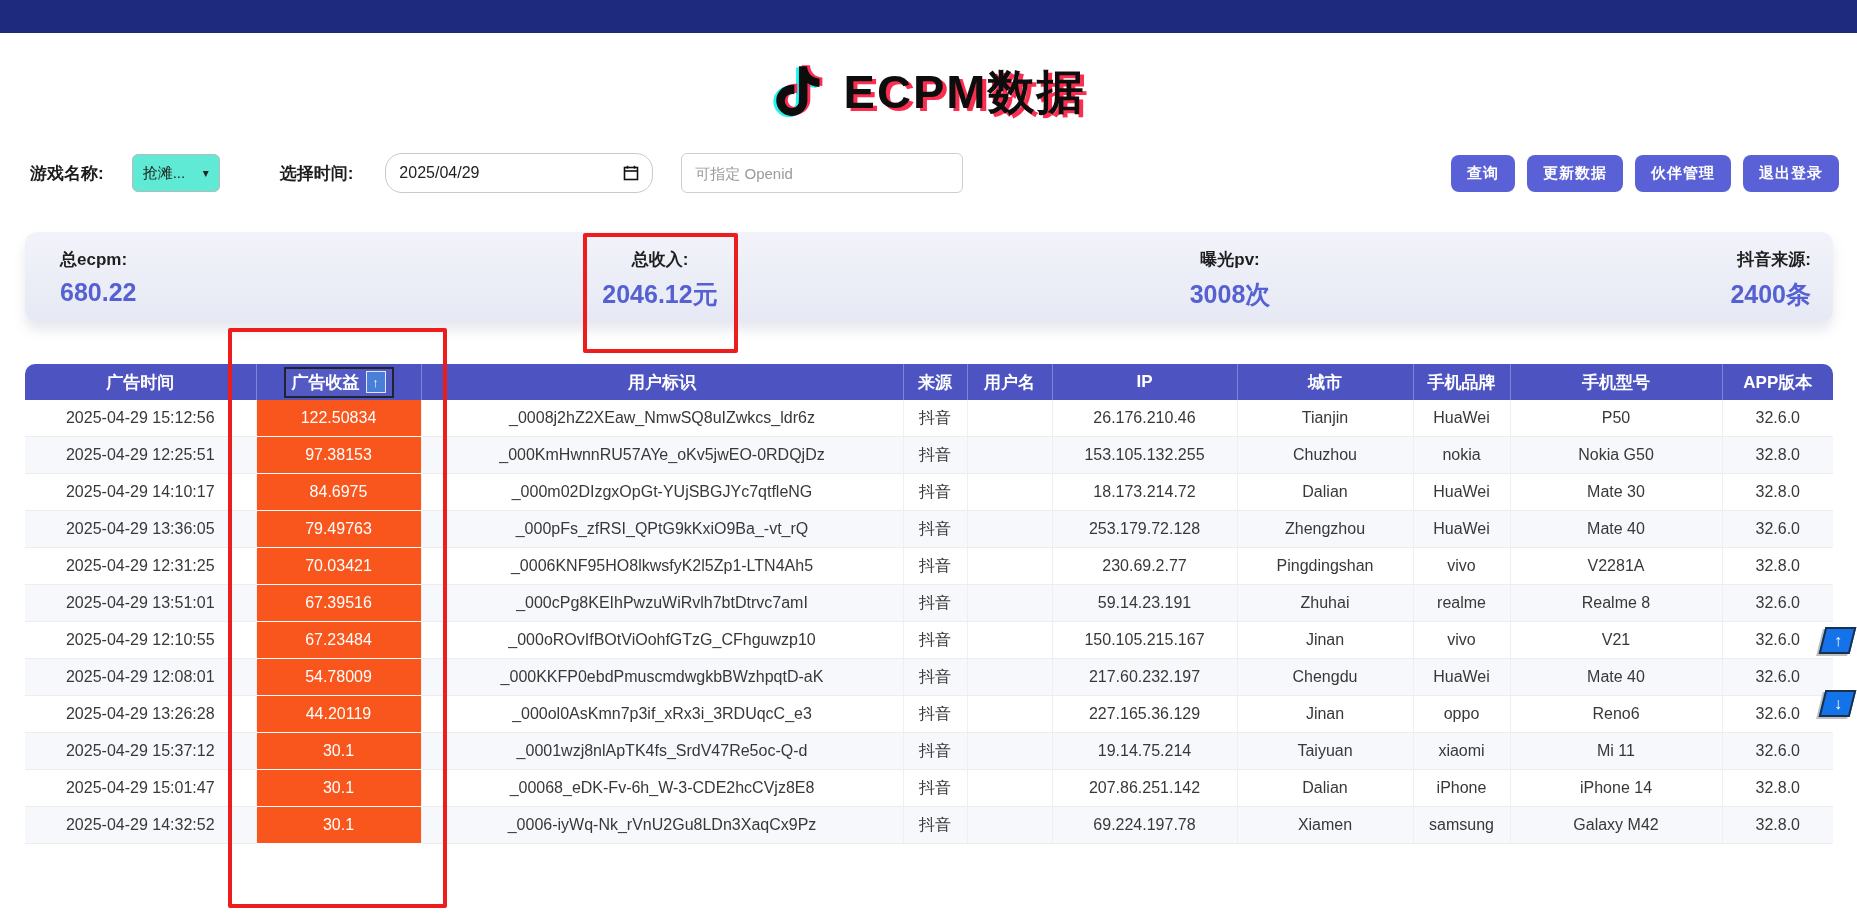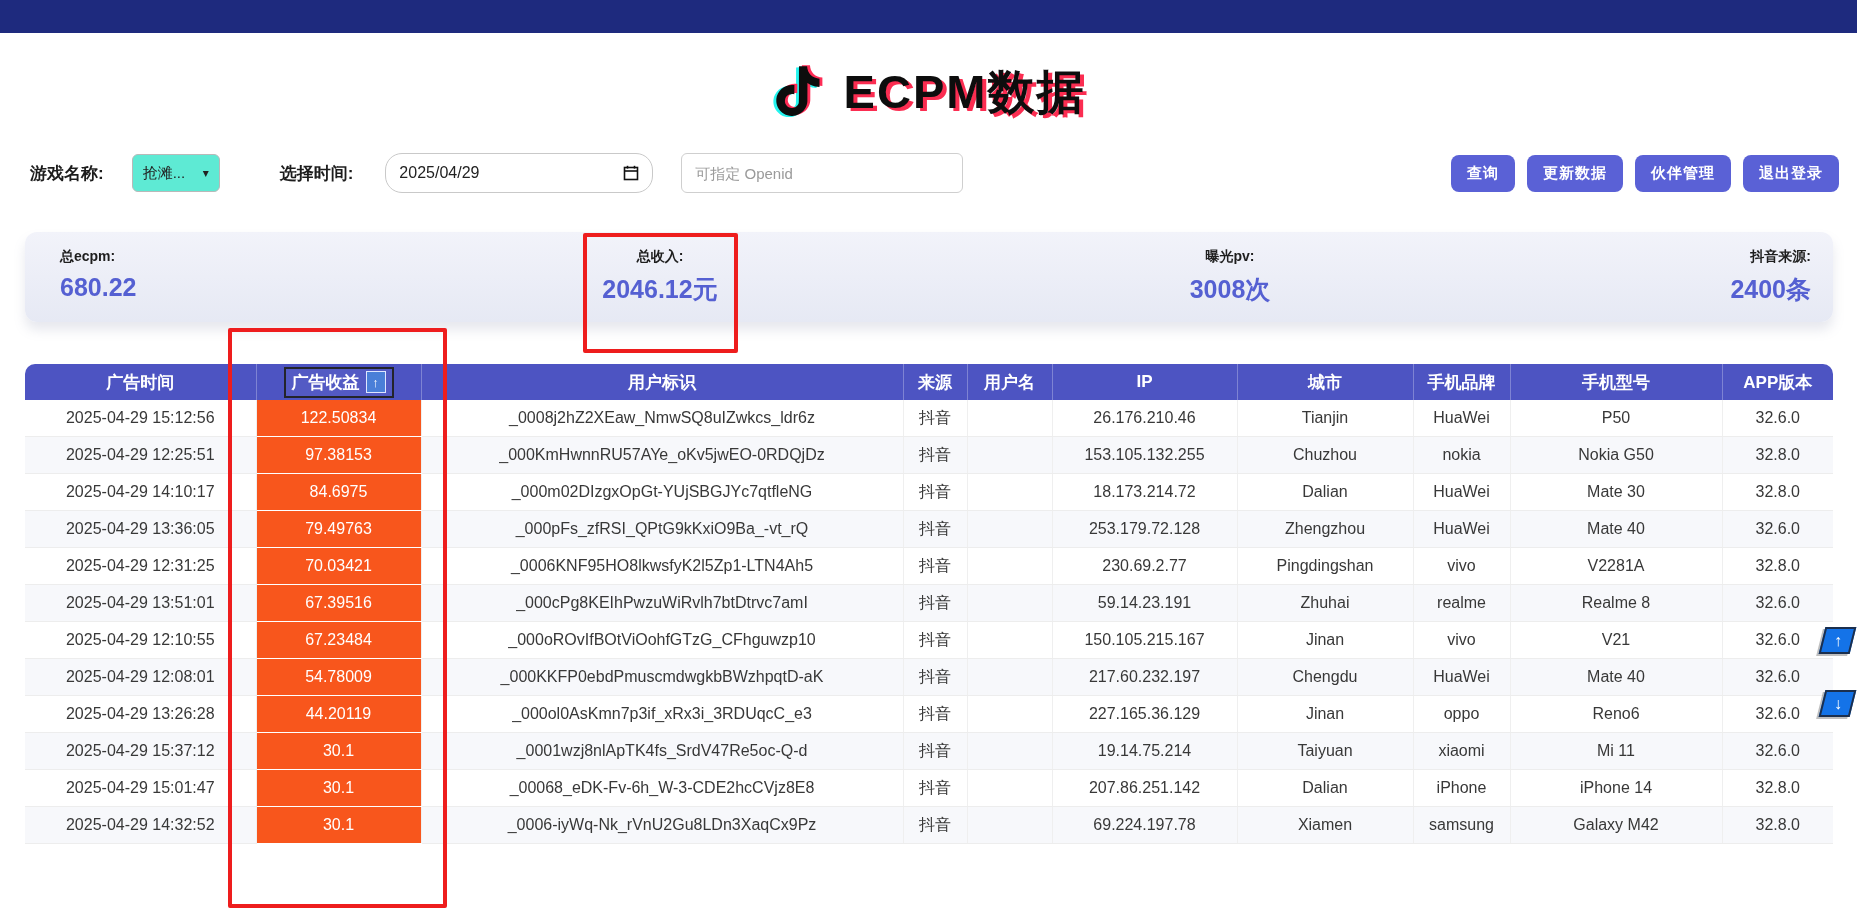"总ecpm:" .stat .s-label { font-size: 14px -> 17px }
